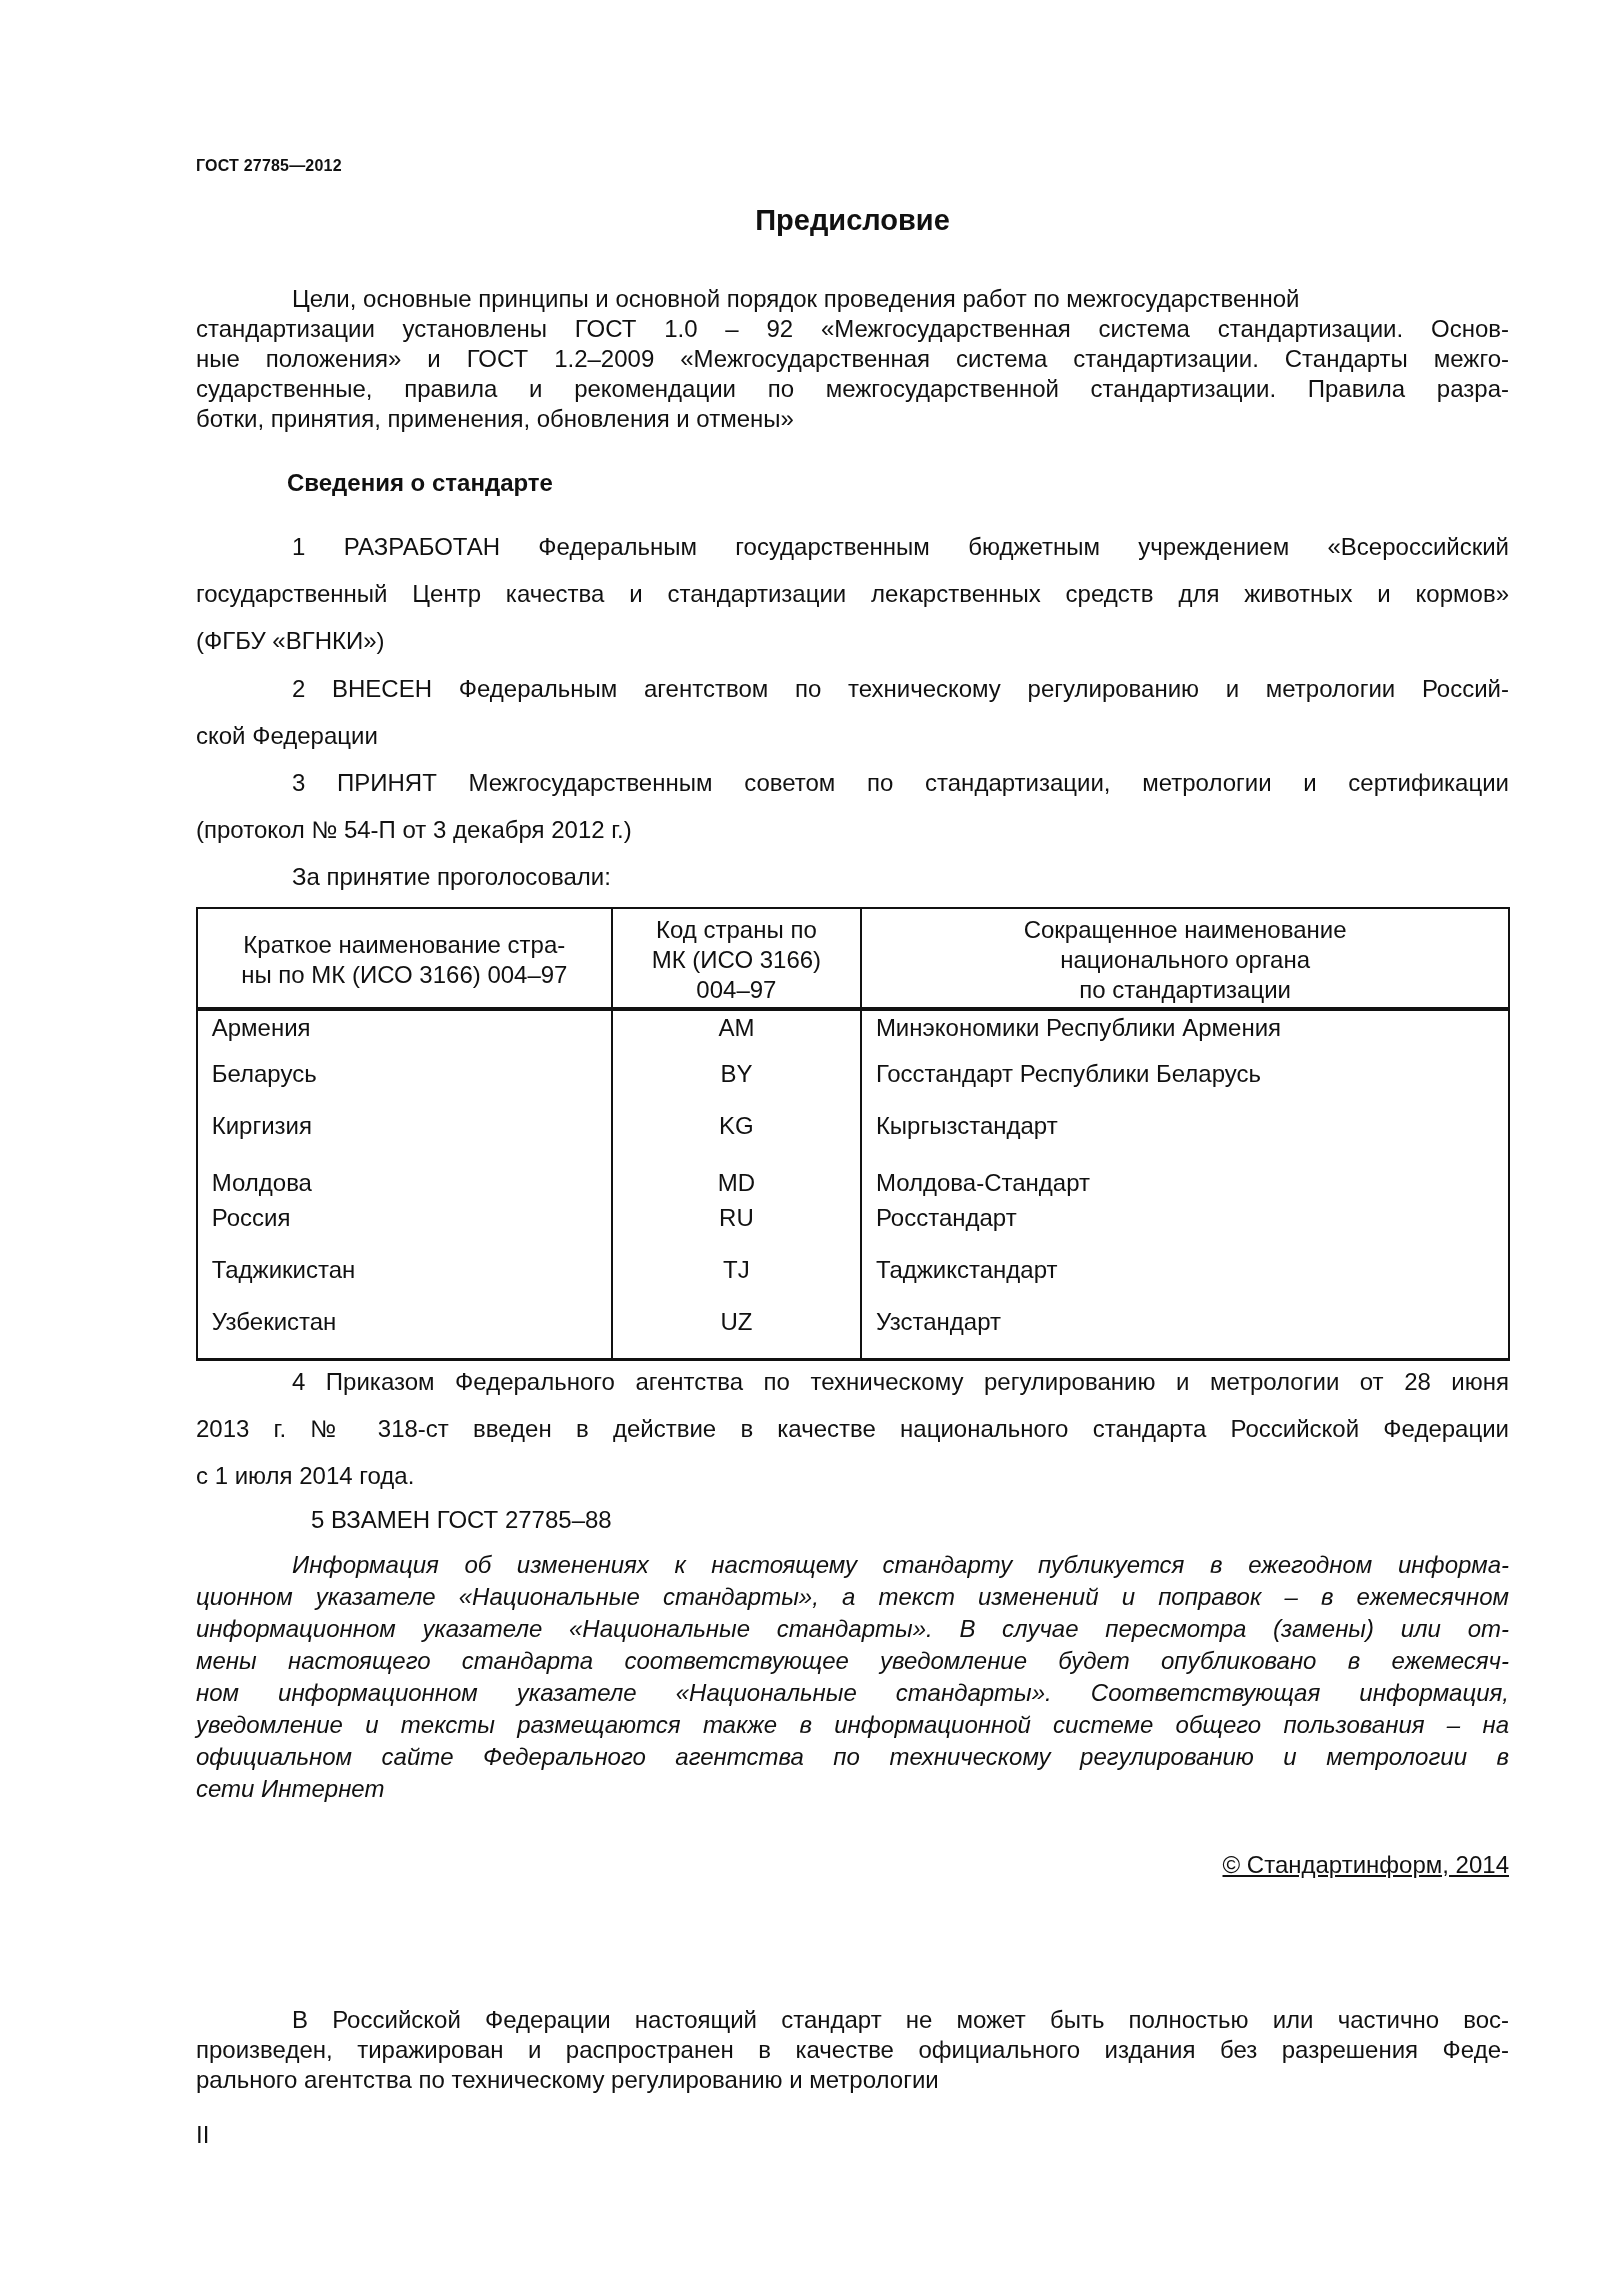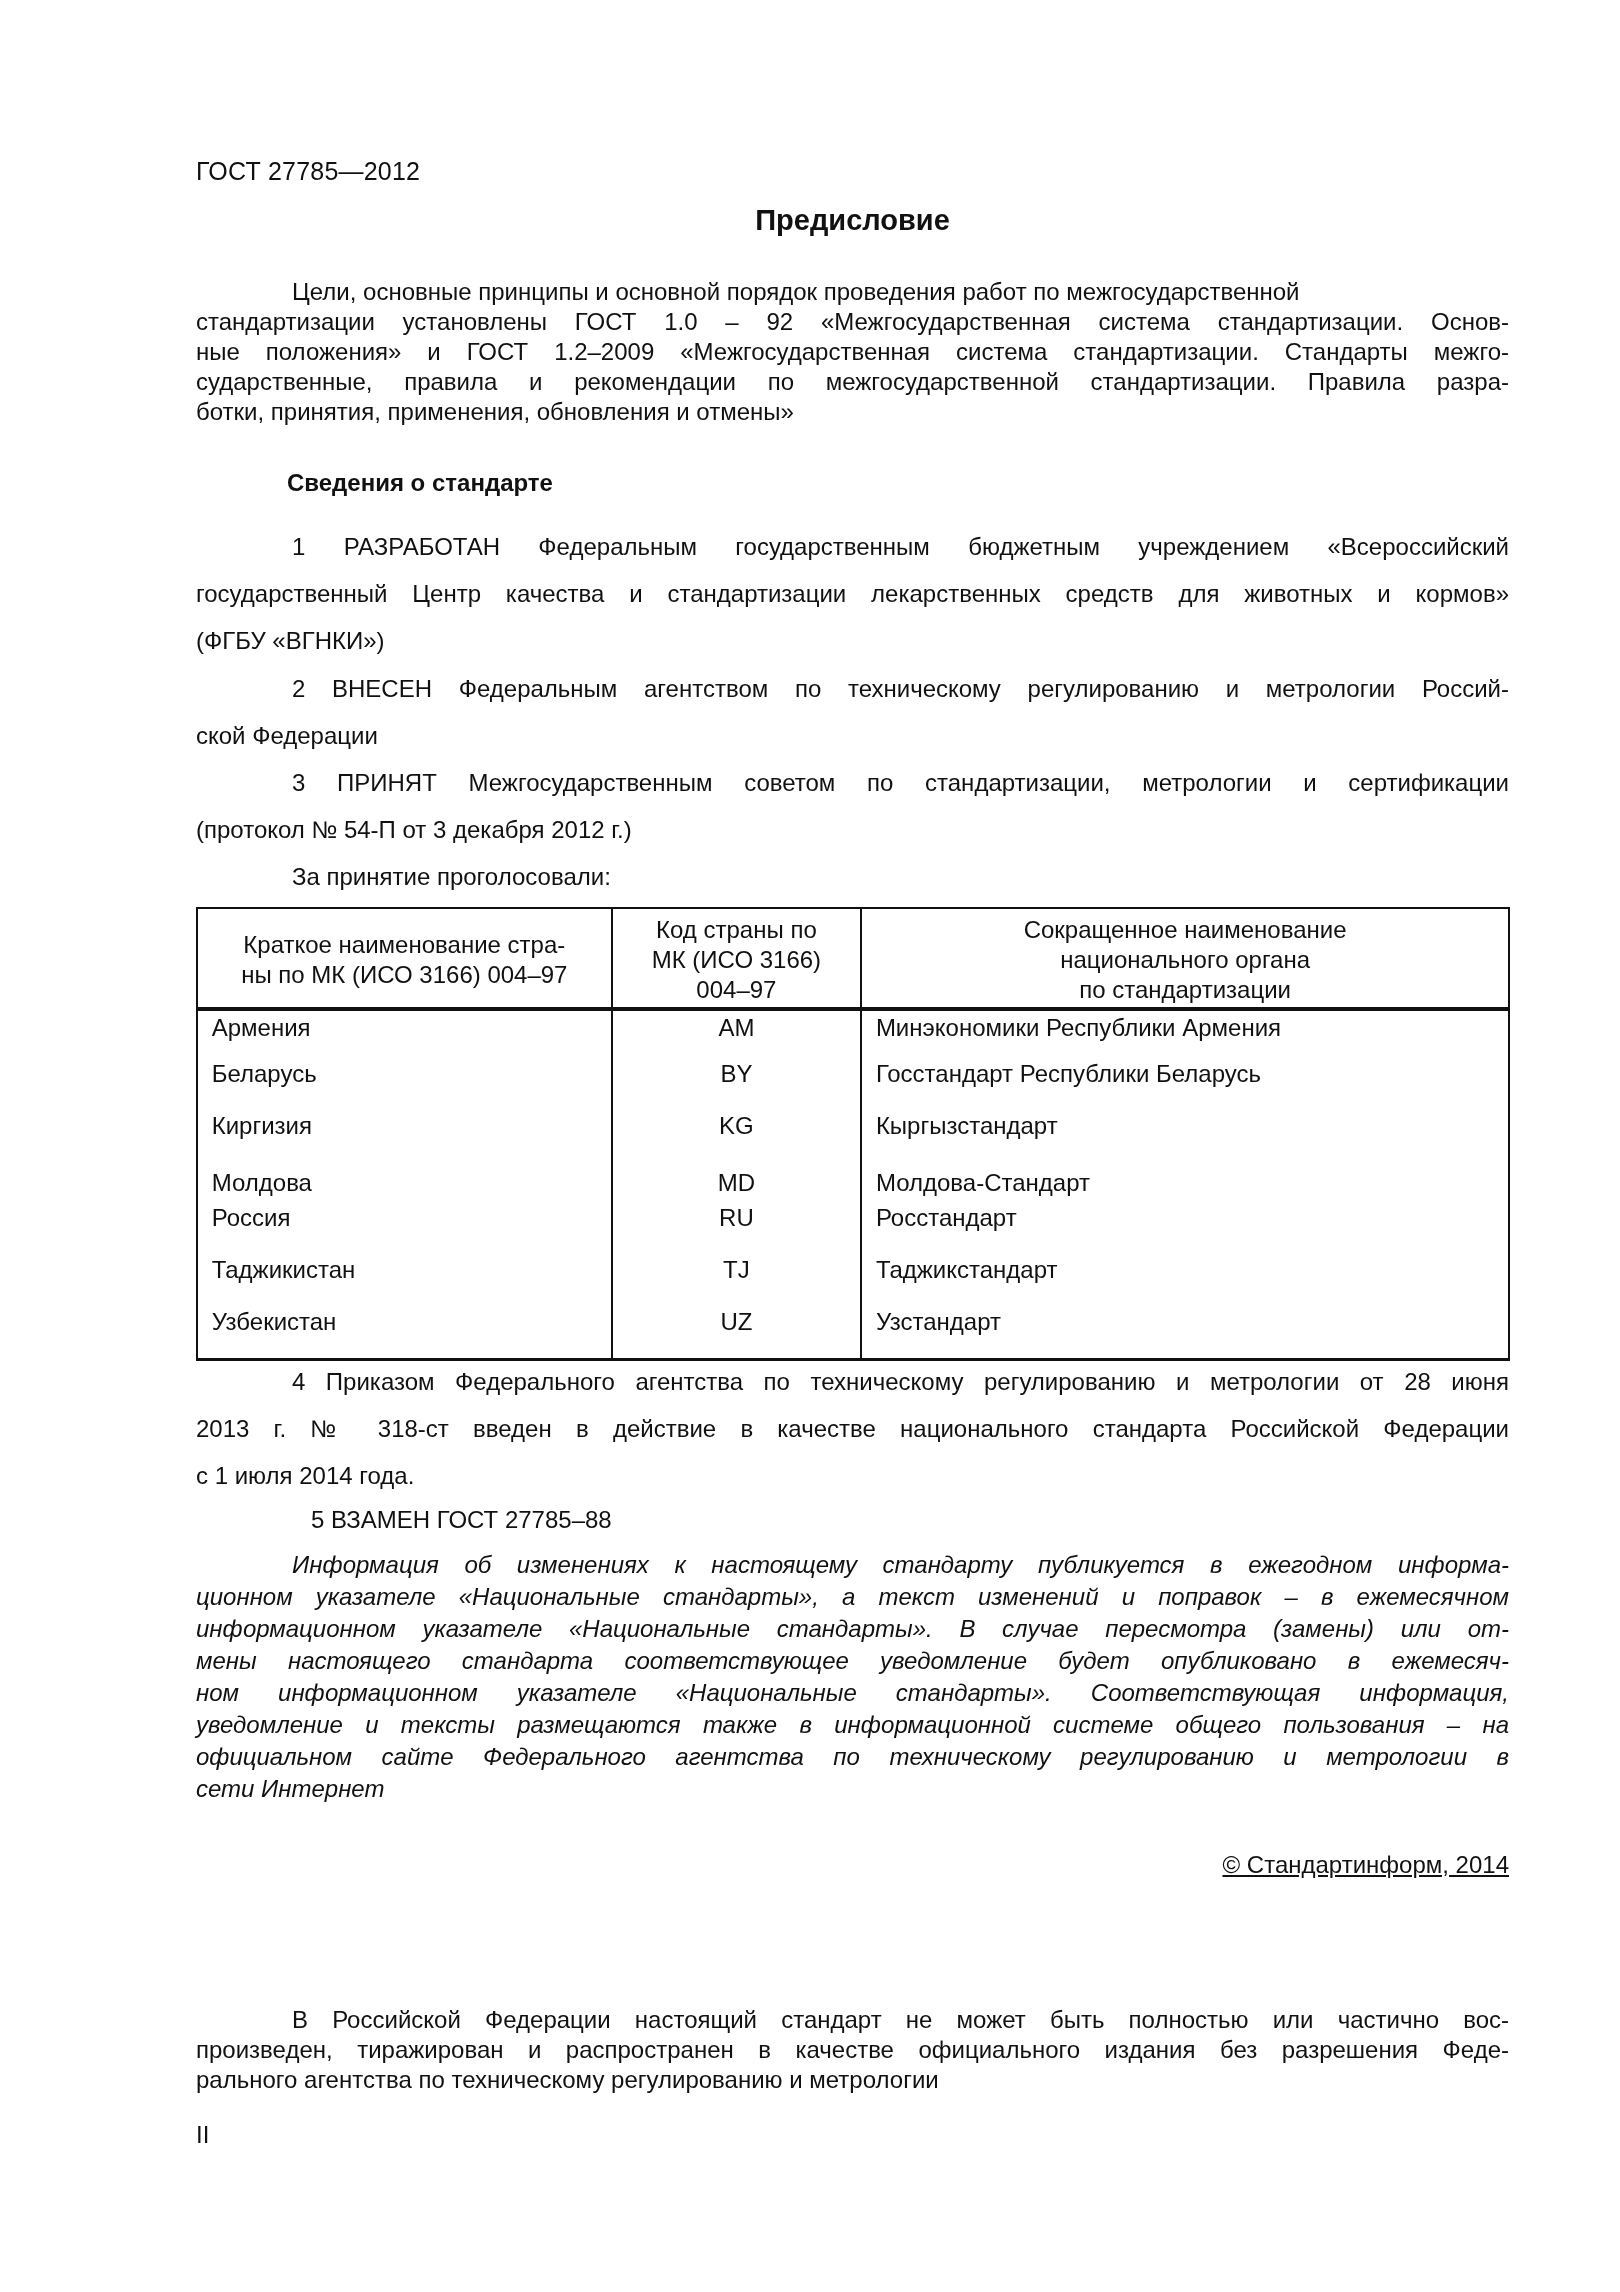"ГОСТ 27785—2012" .doc-code { font-size: 25px -> 16px; font-weight: normal -> bold }
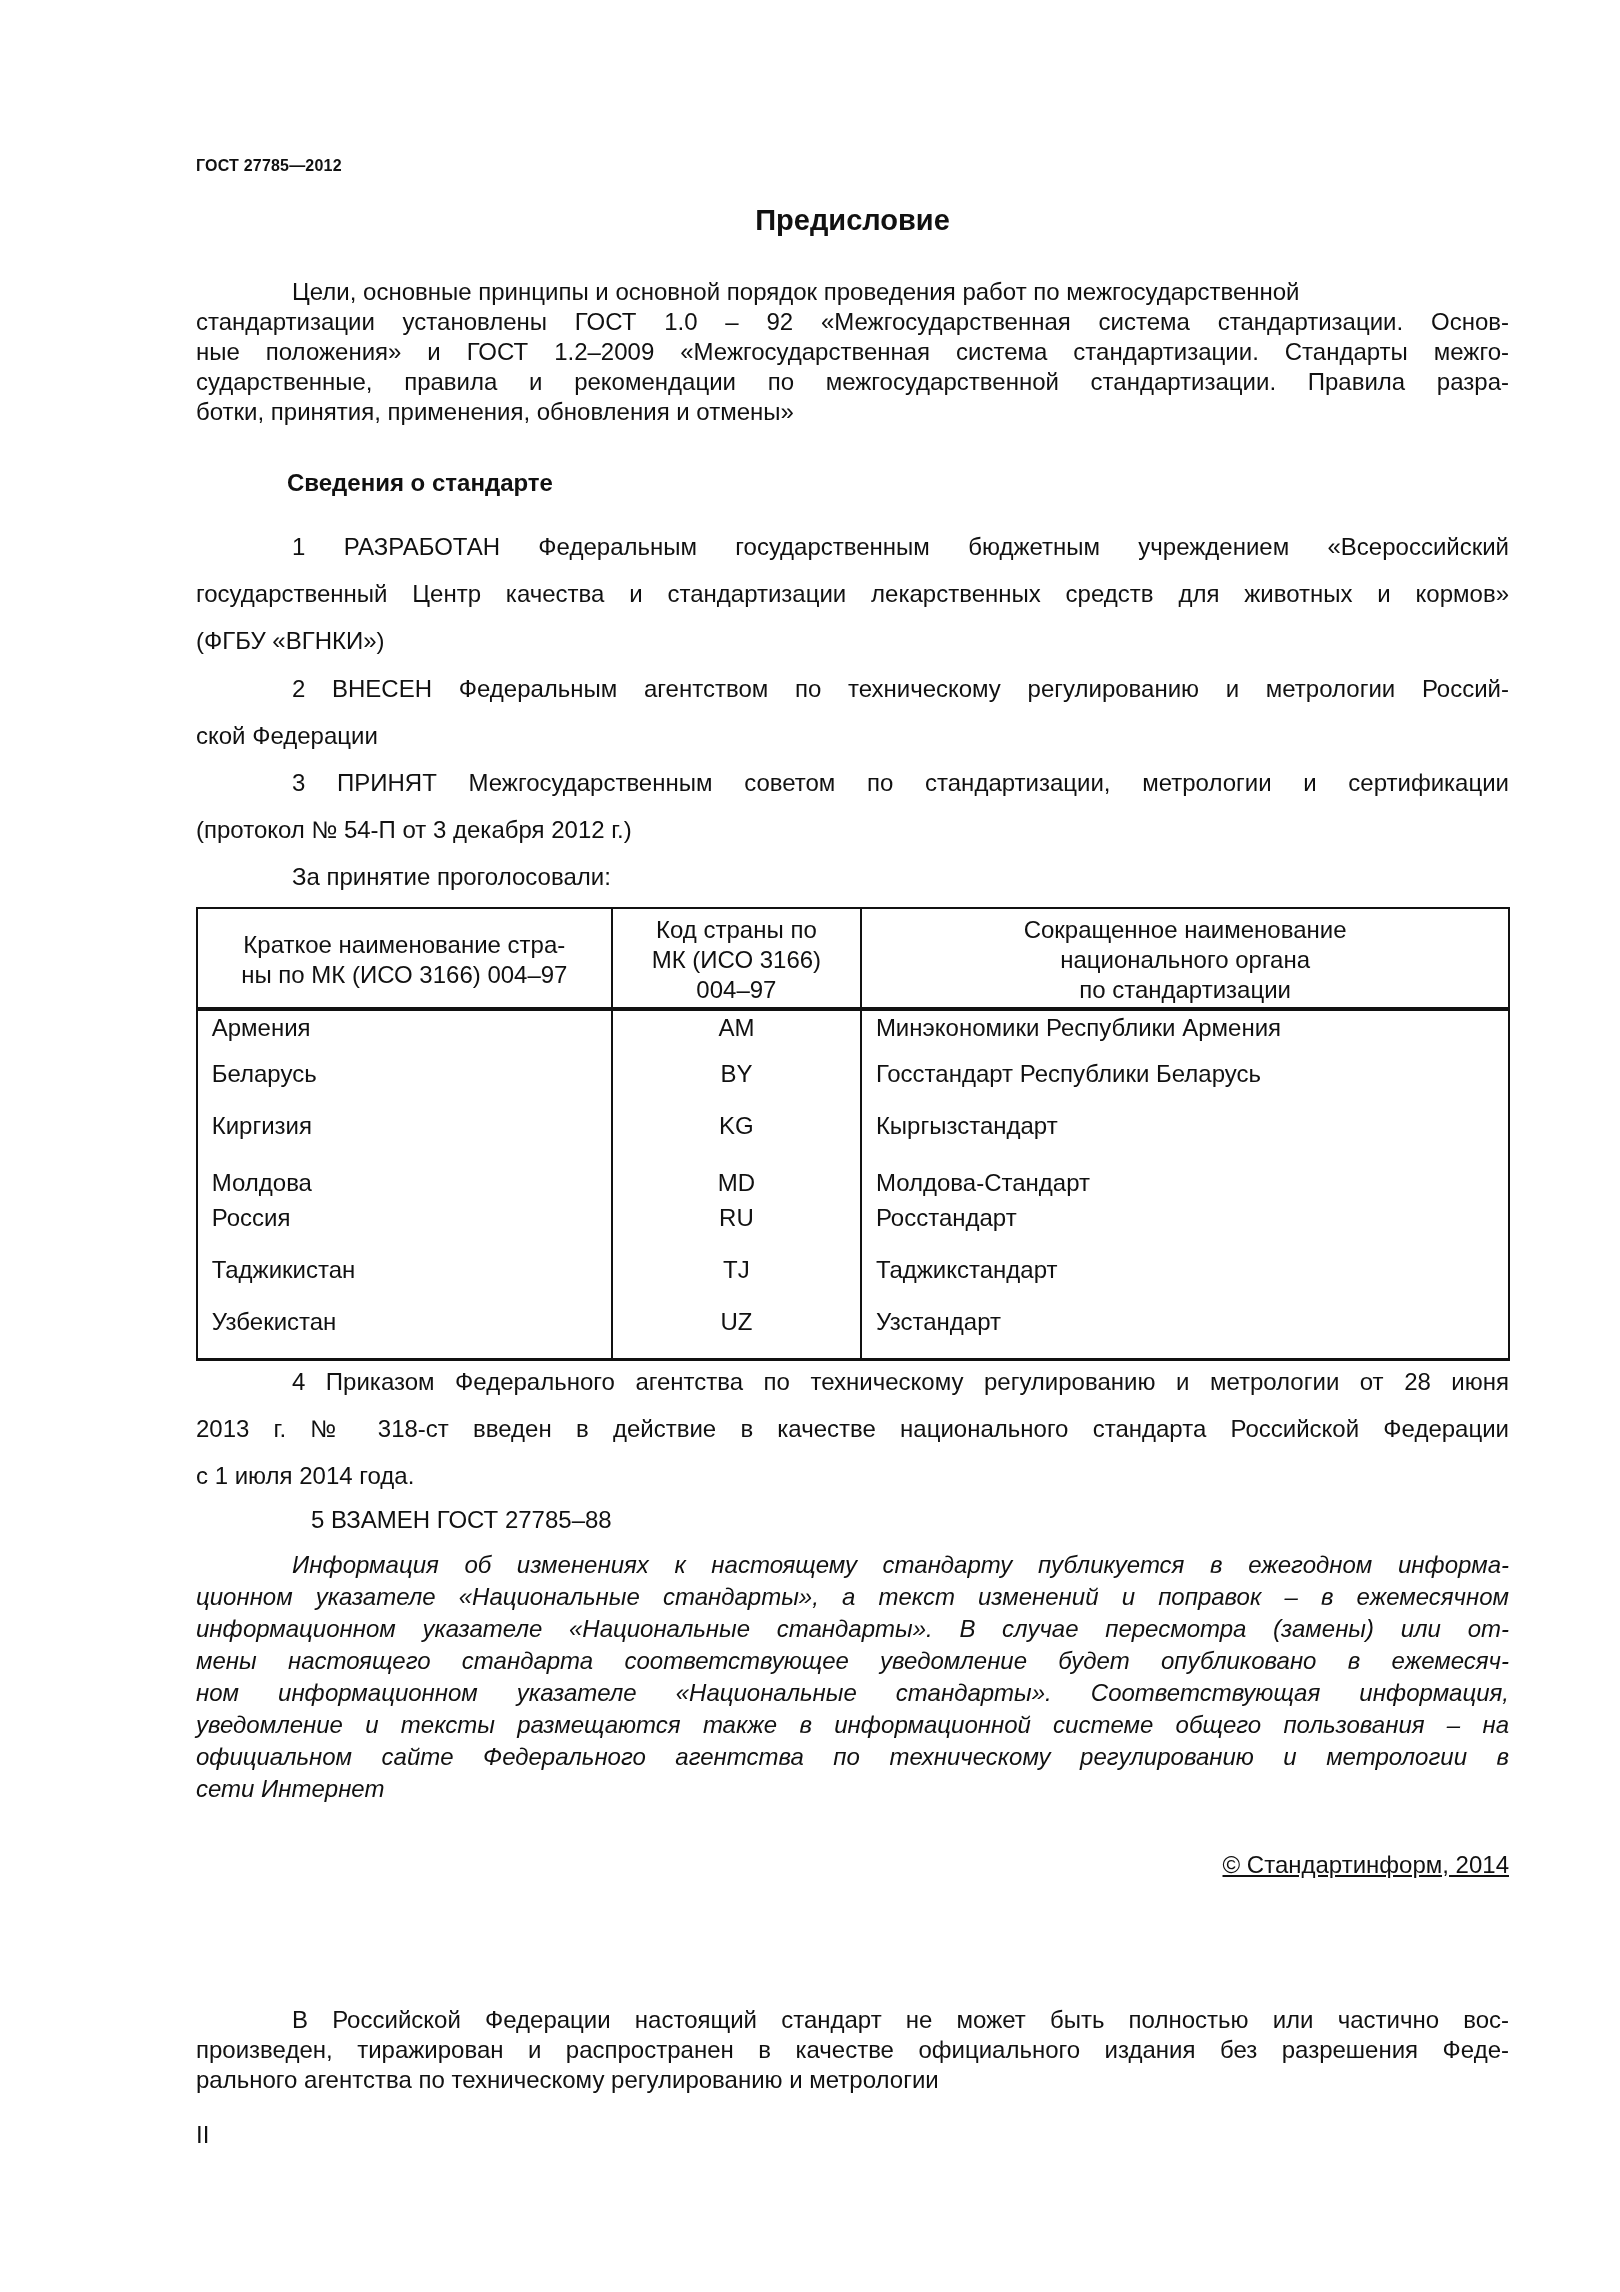"Цели, основные принципы и основной" div.abs { top: 277px -> 284px }
